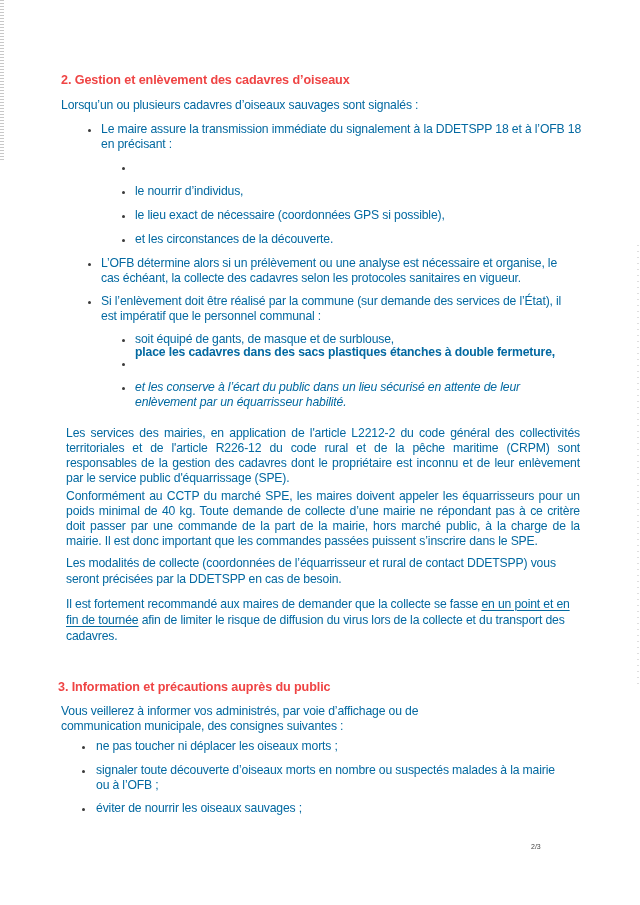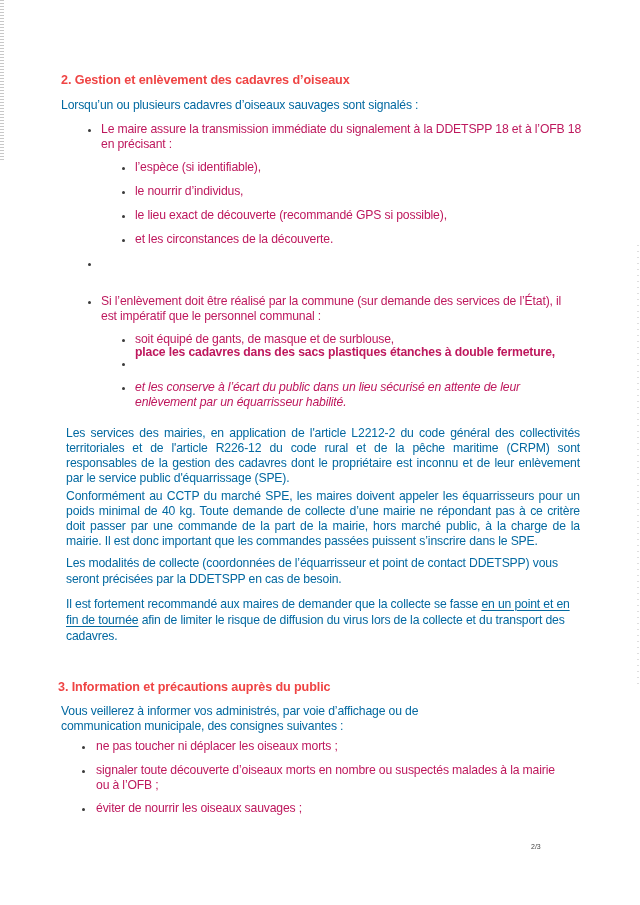"Le maire assure la transmission" .bullet { color: #be185d -> #0369a1 }
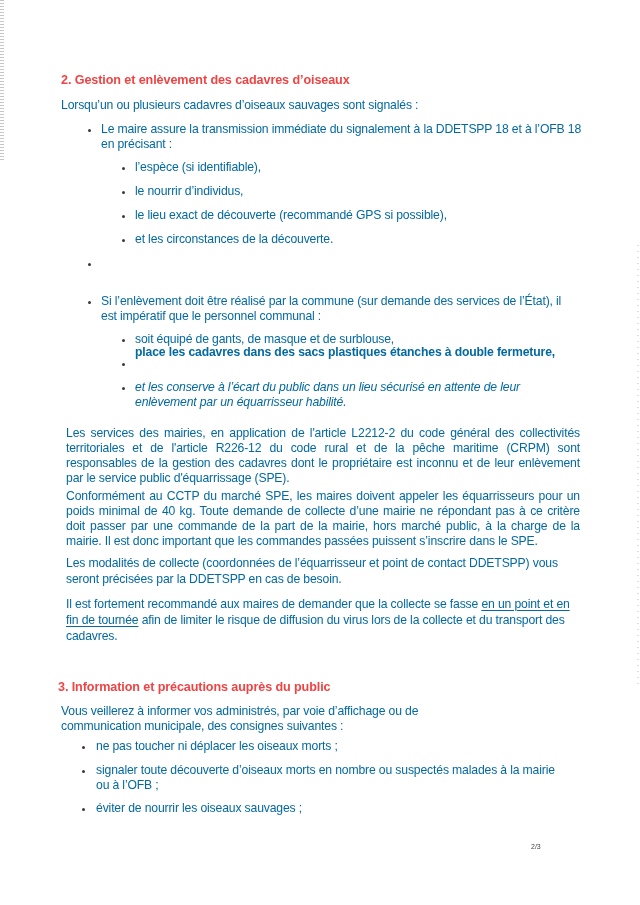"l’espèce (si identifiable)," div.bullet { html: <div>l’espèce (si identifiable),</div> -> none }
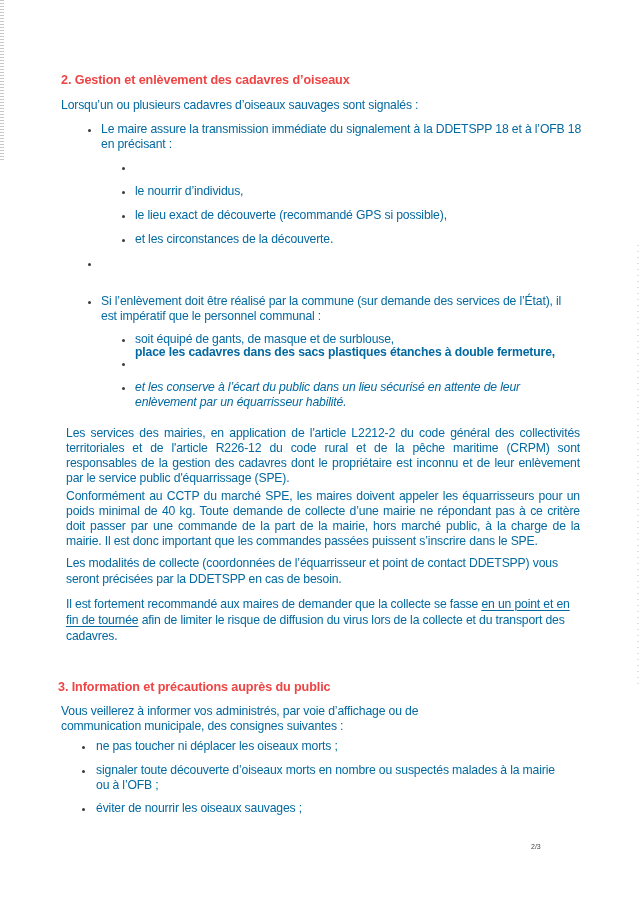"le lieu exact de découverte" div.bullet { text: découverte (recommandé -> nécessaire (coordonnées }
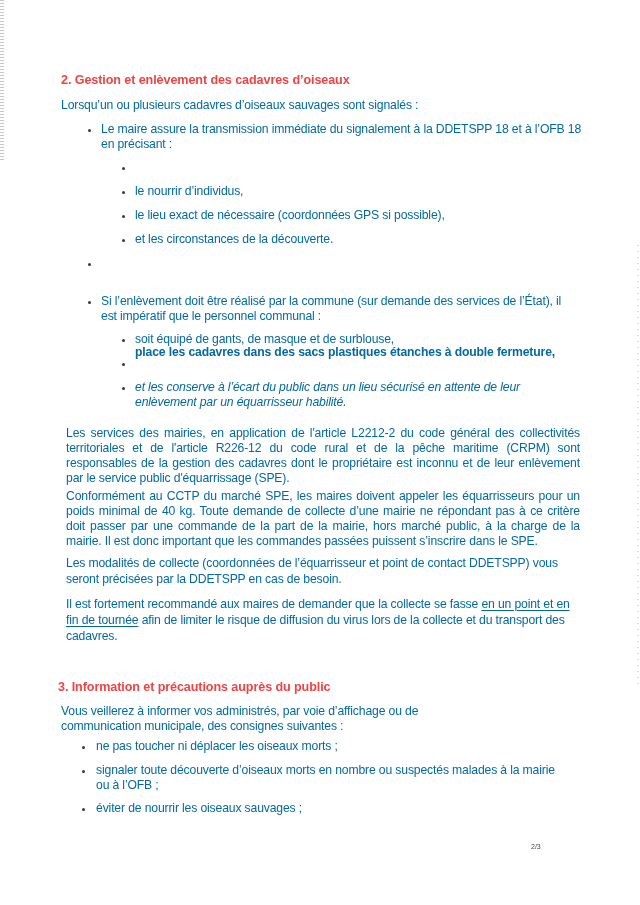"L’OFB détermine alors si un" div.bullet { html: none -> <div>L’OFB détermine alors si un prélèvement ou une analyse est nécessaire et organise, le cas échéant, la collecte des cadavres selon les protocoles sanitaires en vigueur.</div> }
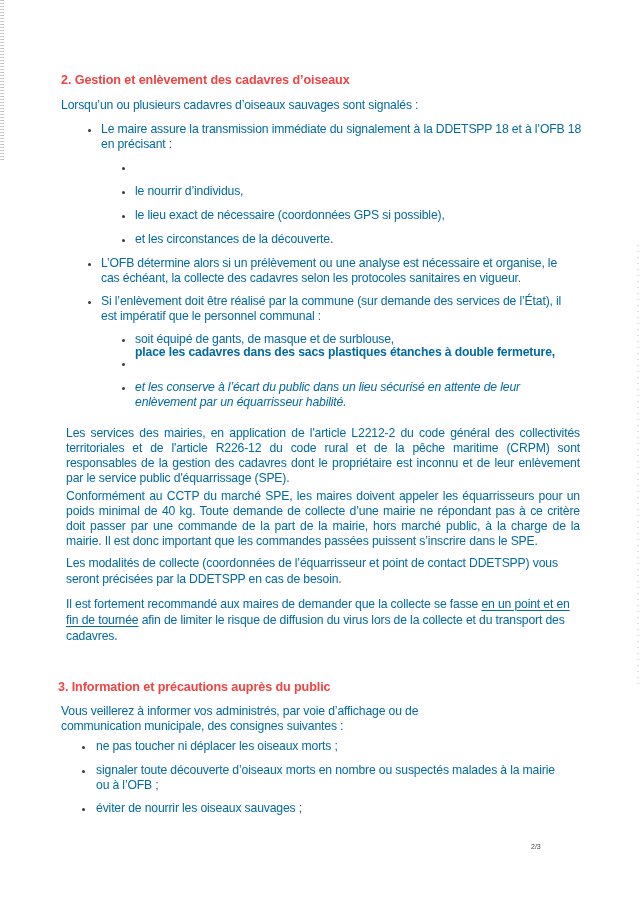"Les modalités de collecte (coordonnées" div.p { text: point -> rural }
